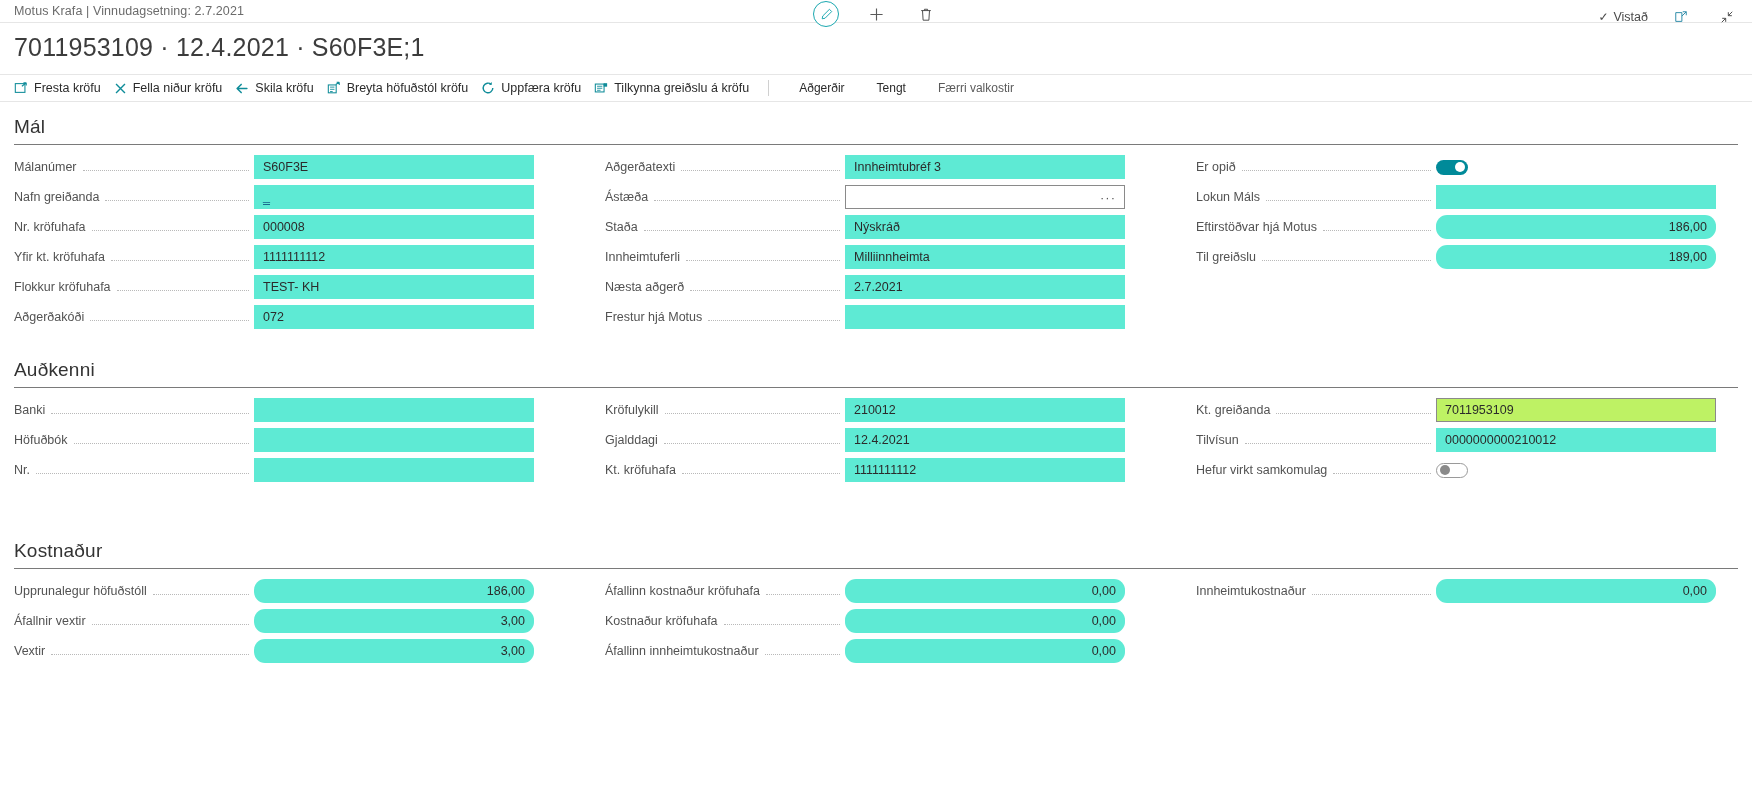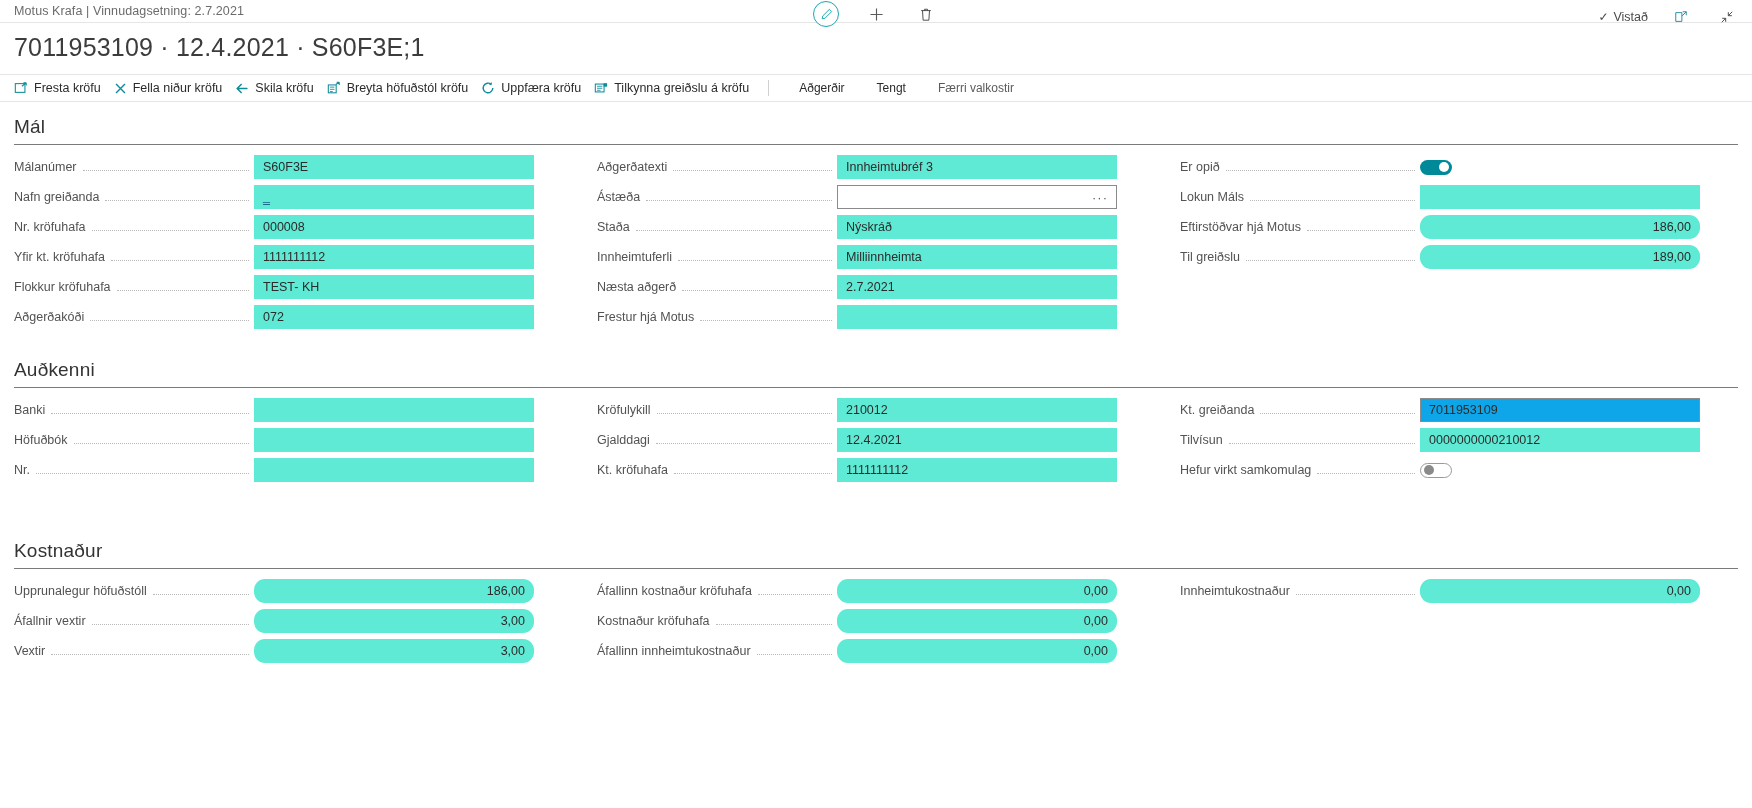"Málanúmer" .cols { gap: 8px -> 16px }
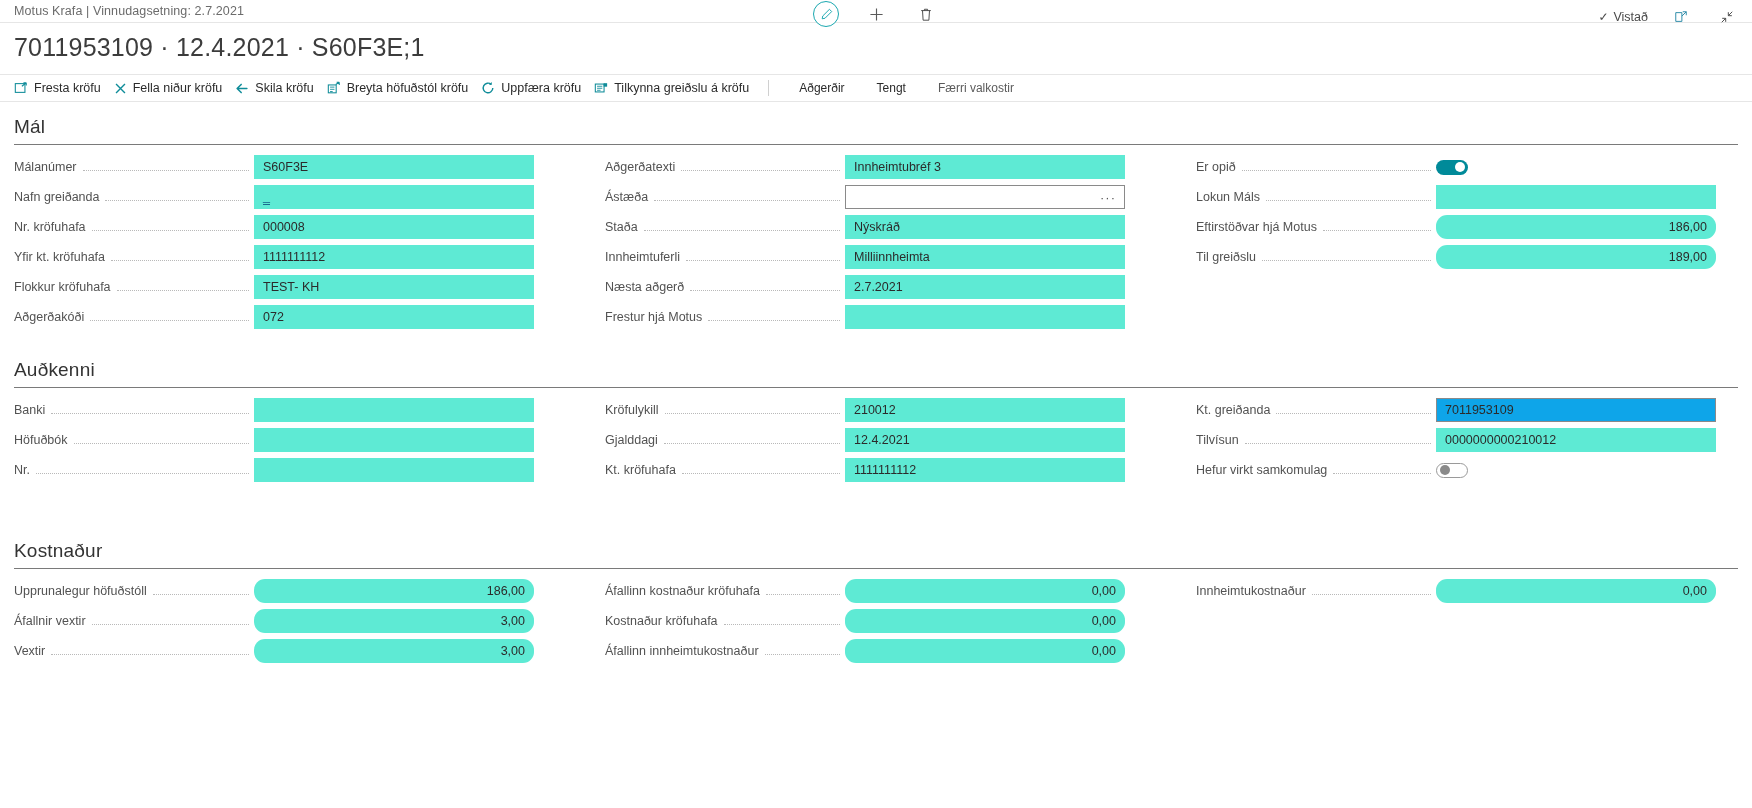"7011953109" .f-ctrl.editable { background: #0ea5e9 -> #bef264 }
